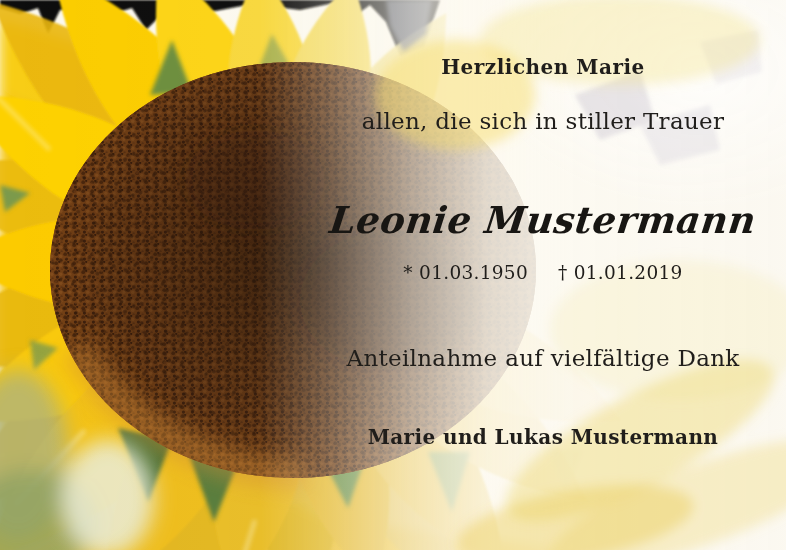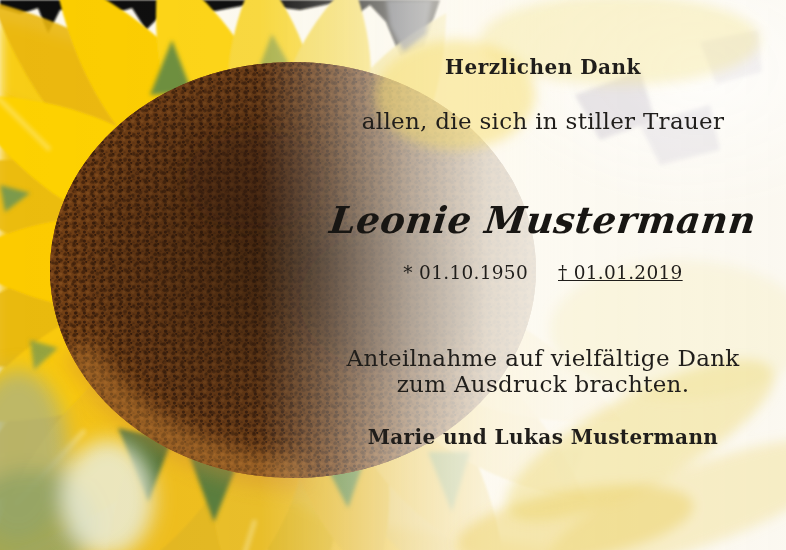"Herzlichen Dank" div.line { text: Dank -> Marie }
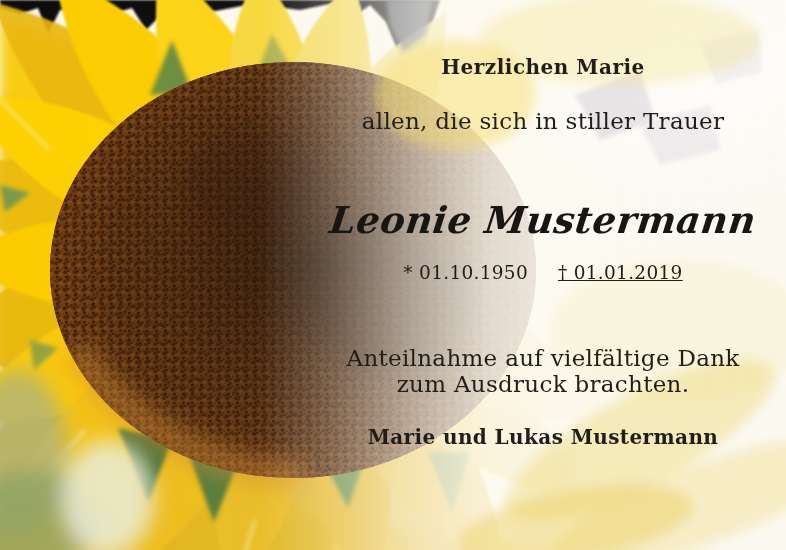"* 01.10.1950" span { text: 01.10.1950 -> 01.03.1950 }
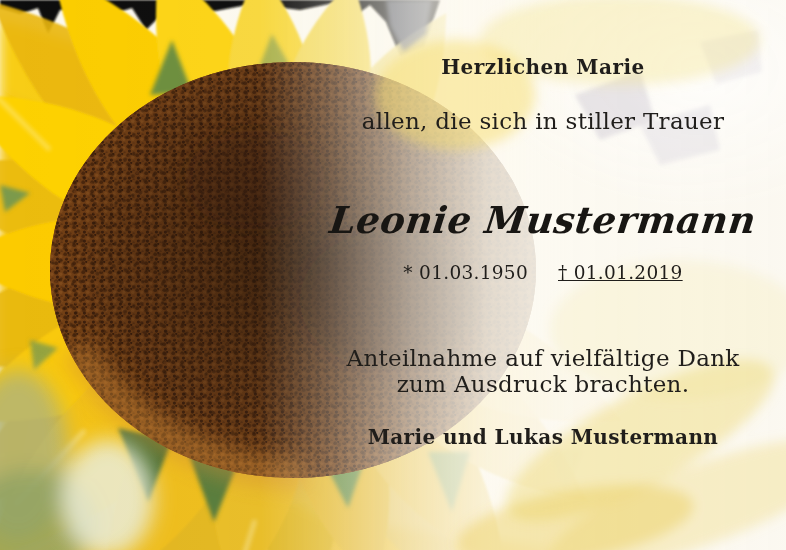"† 01.01.2019" .dates .death { text-decoration: underline -> none }
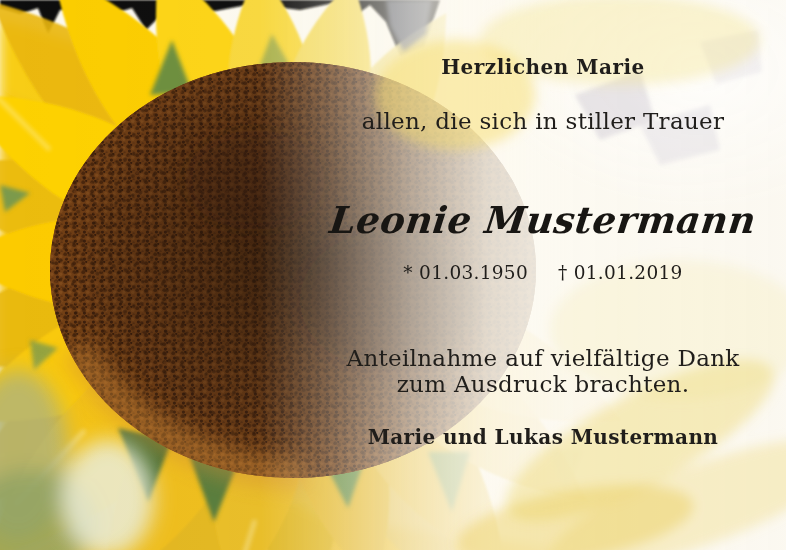"zum Ausdruck brachten." div.line { html: <div>zum Ausdruck brachten.</div> -> none }
